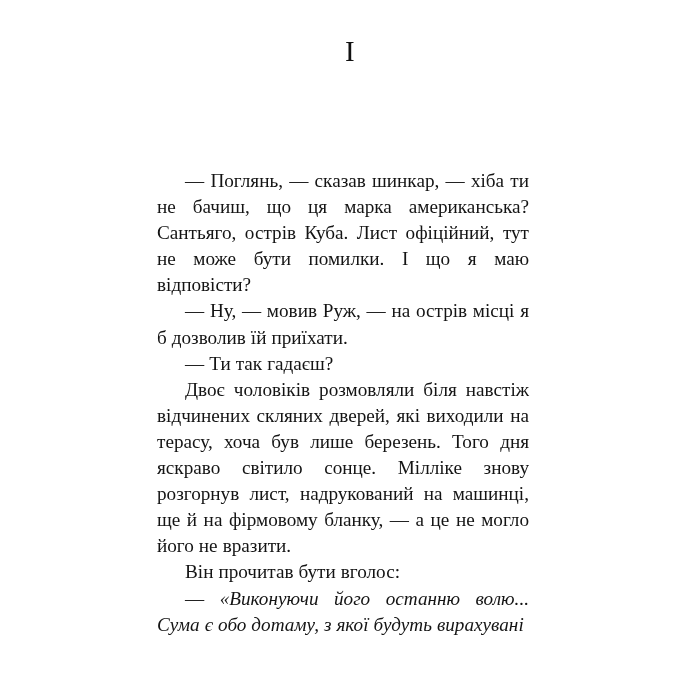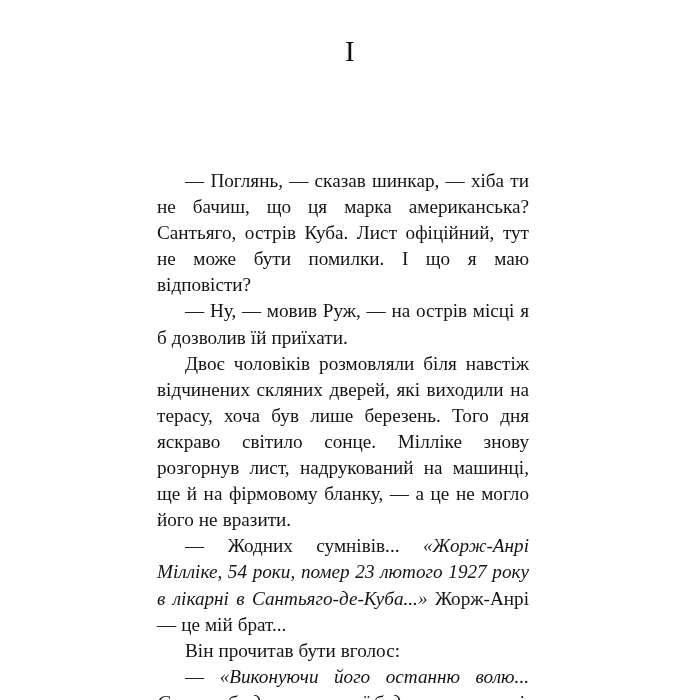"— Ти так гадаєш?" p.para { html: none -> <p> <span>— Ти так гадаєш?</span> </p> }
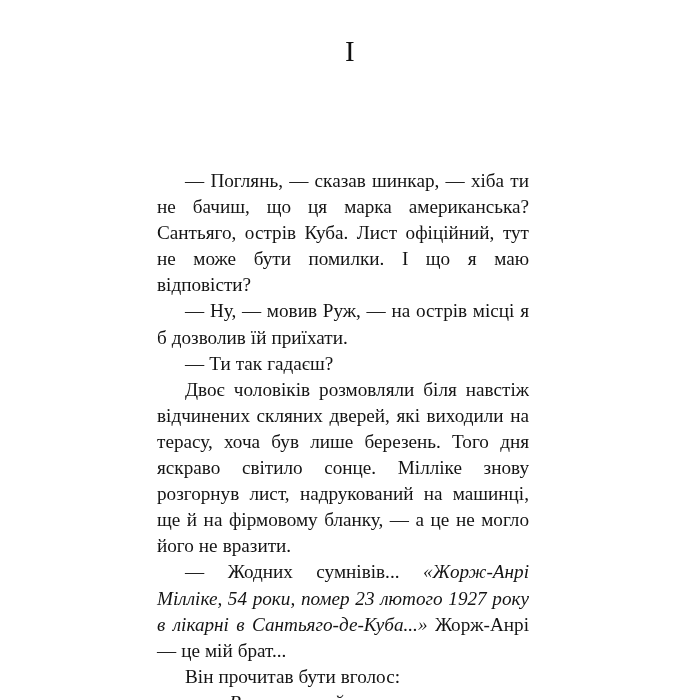"— Жодних сумнівів... «Жорж-Анрі Мілліке," p.para { html: <p><span>— Жодних сумнівів... </span><span>«Жорж-Анрі Мілліке, 54 роки, помер 23 лютого 1927 року в лікарні в Сантьяго-де-Куба...»</span><span> Жорж-Анрі — це мій брат...</span></p> -> none }
